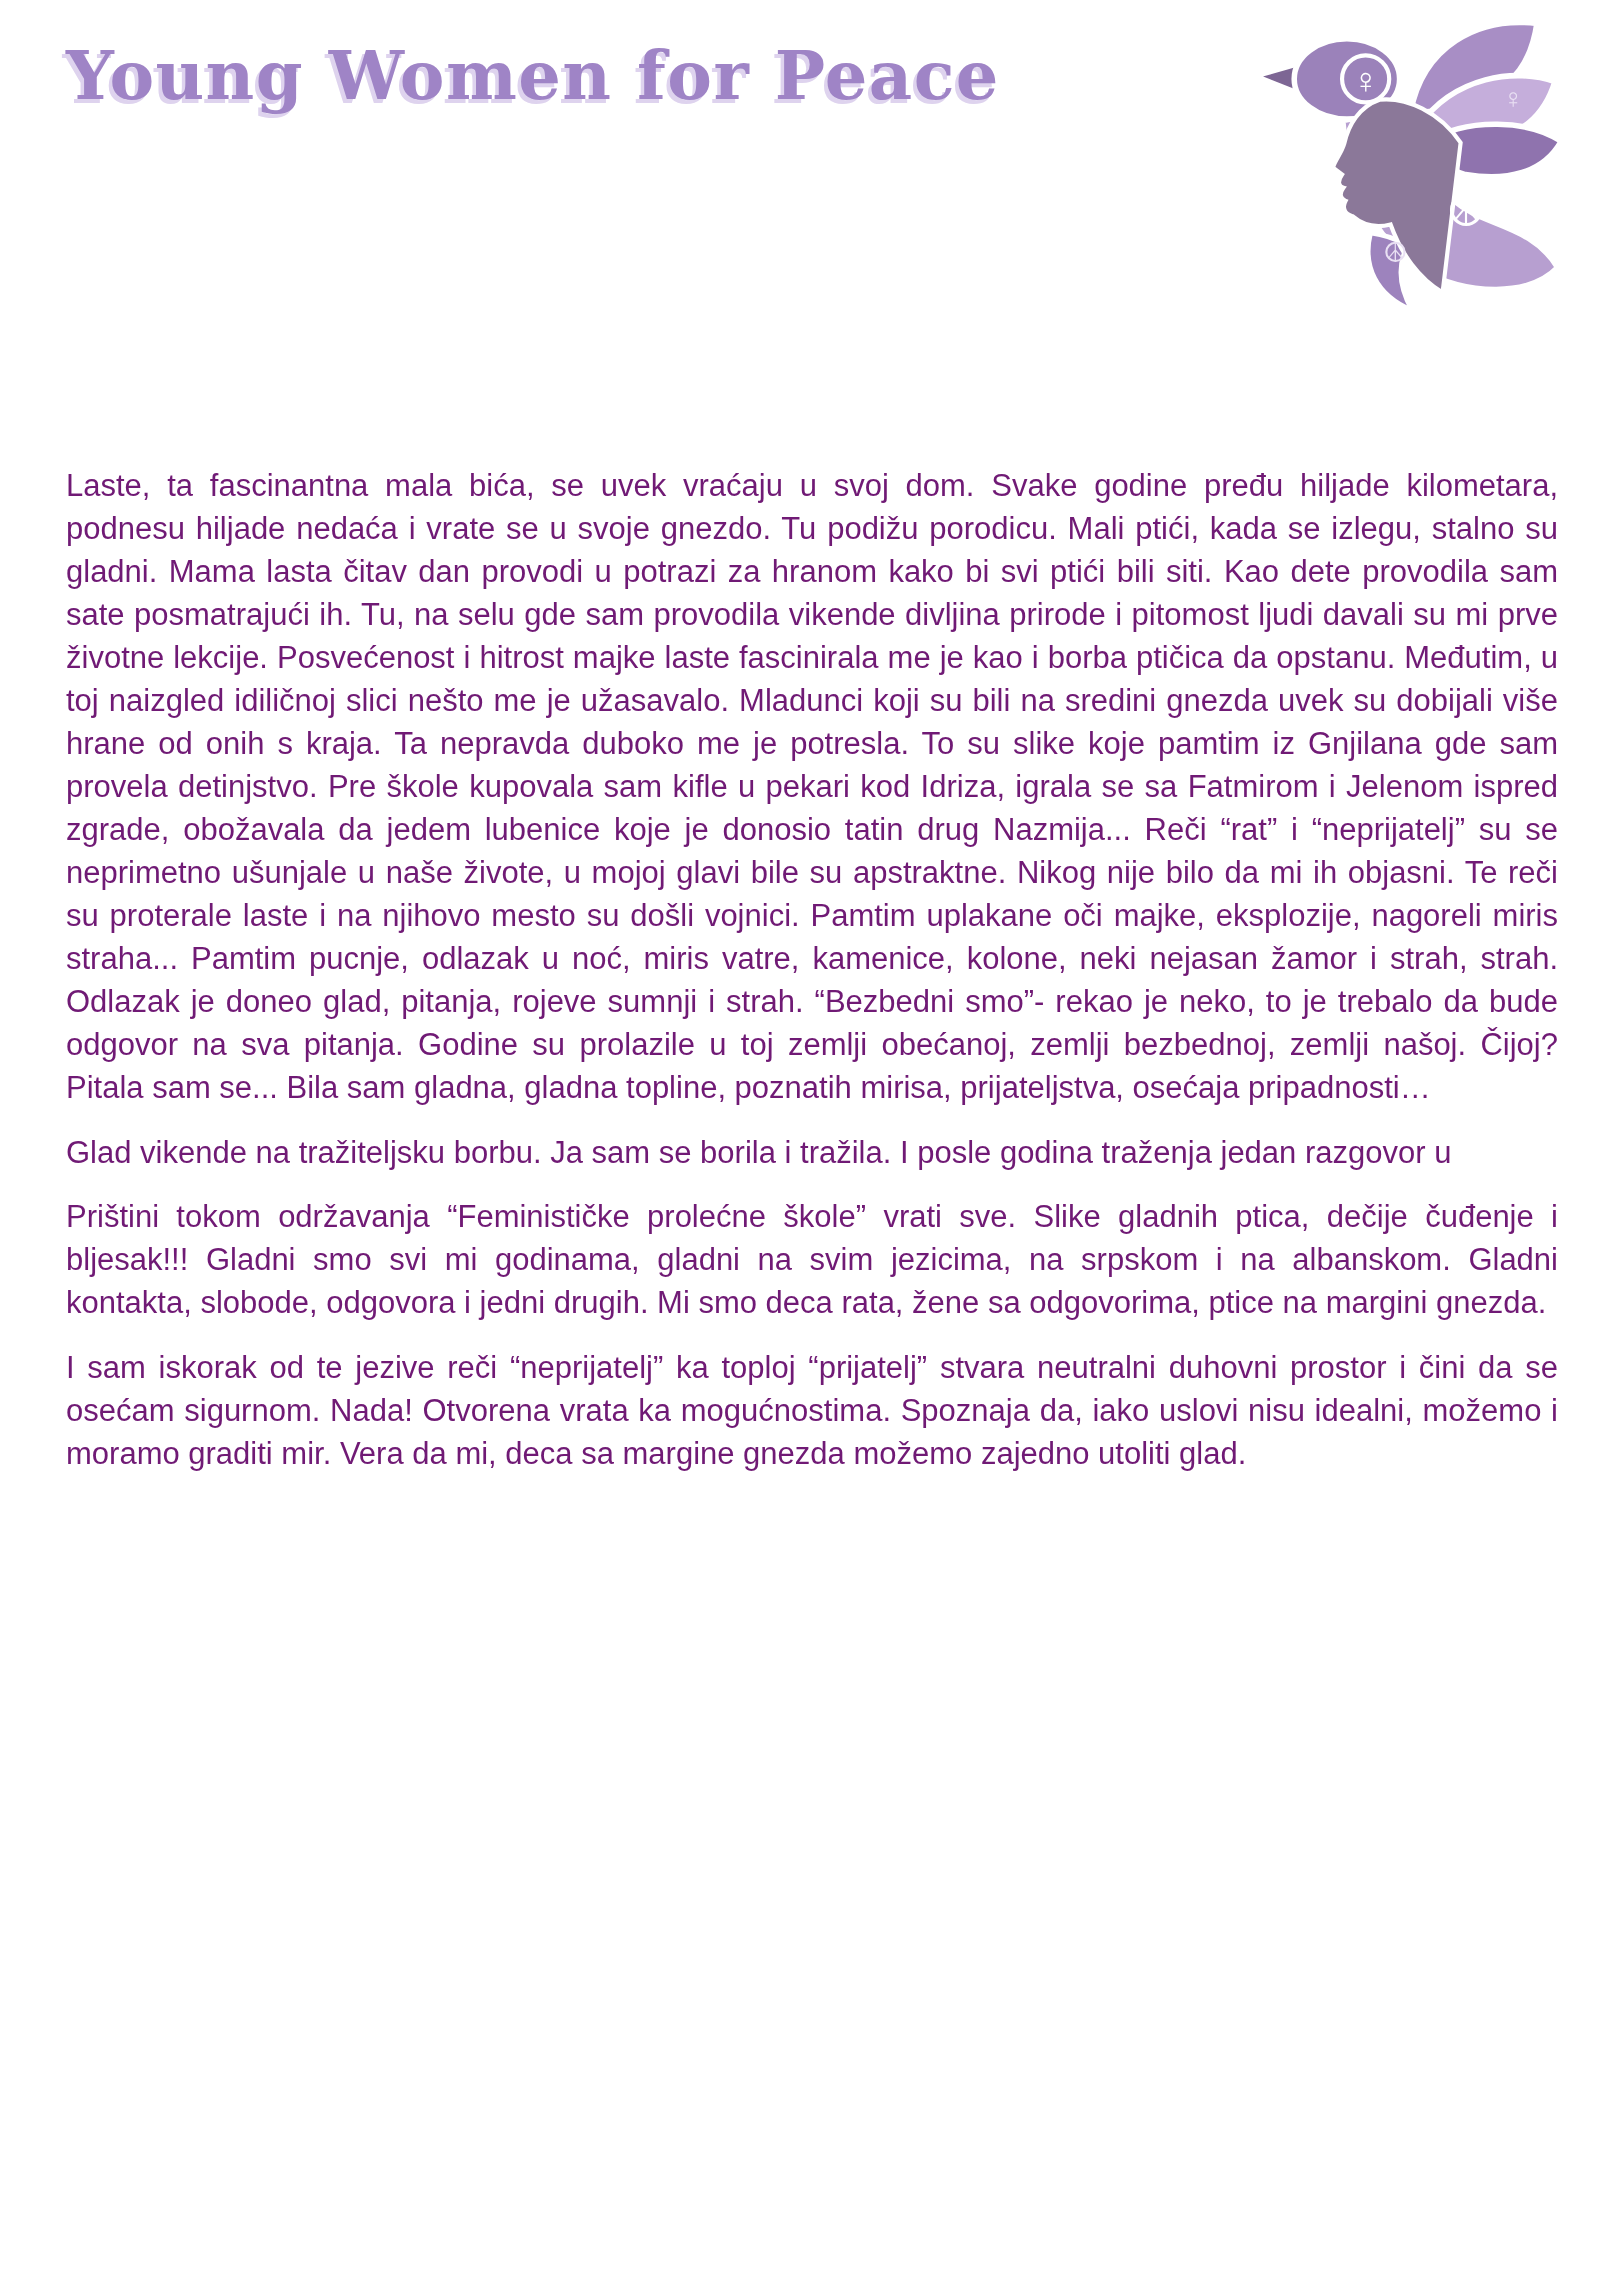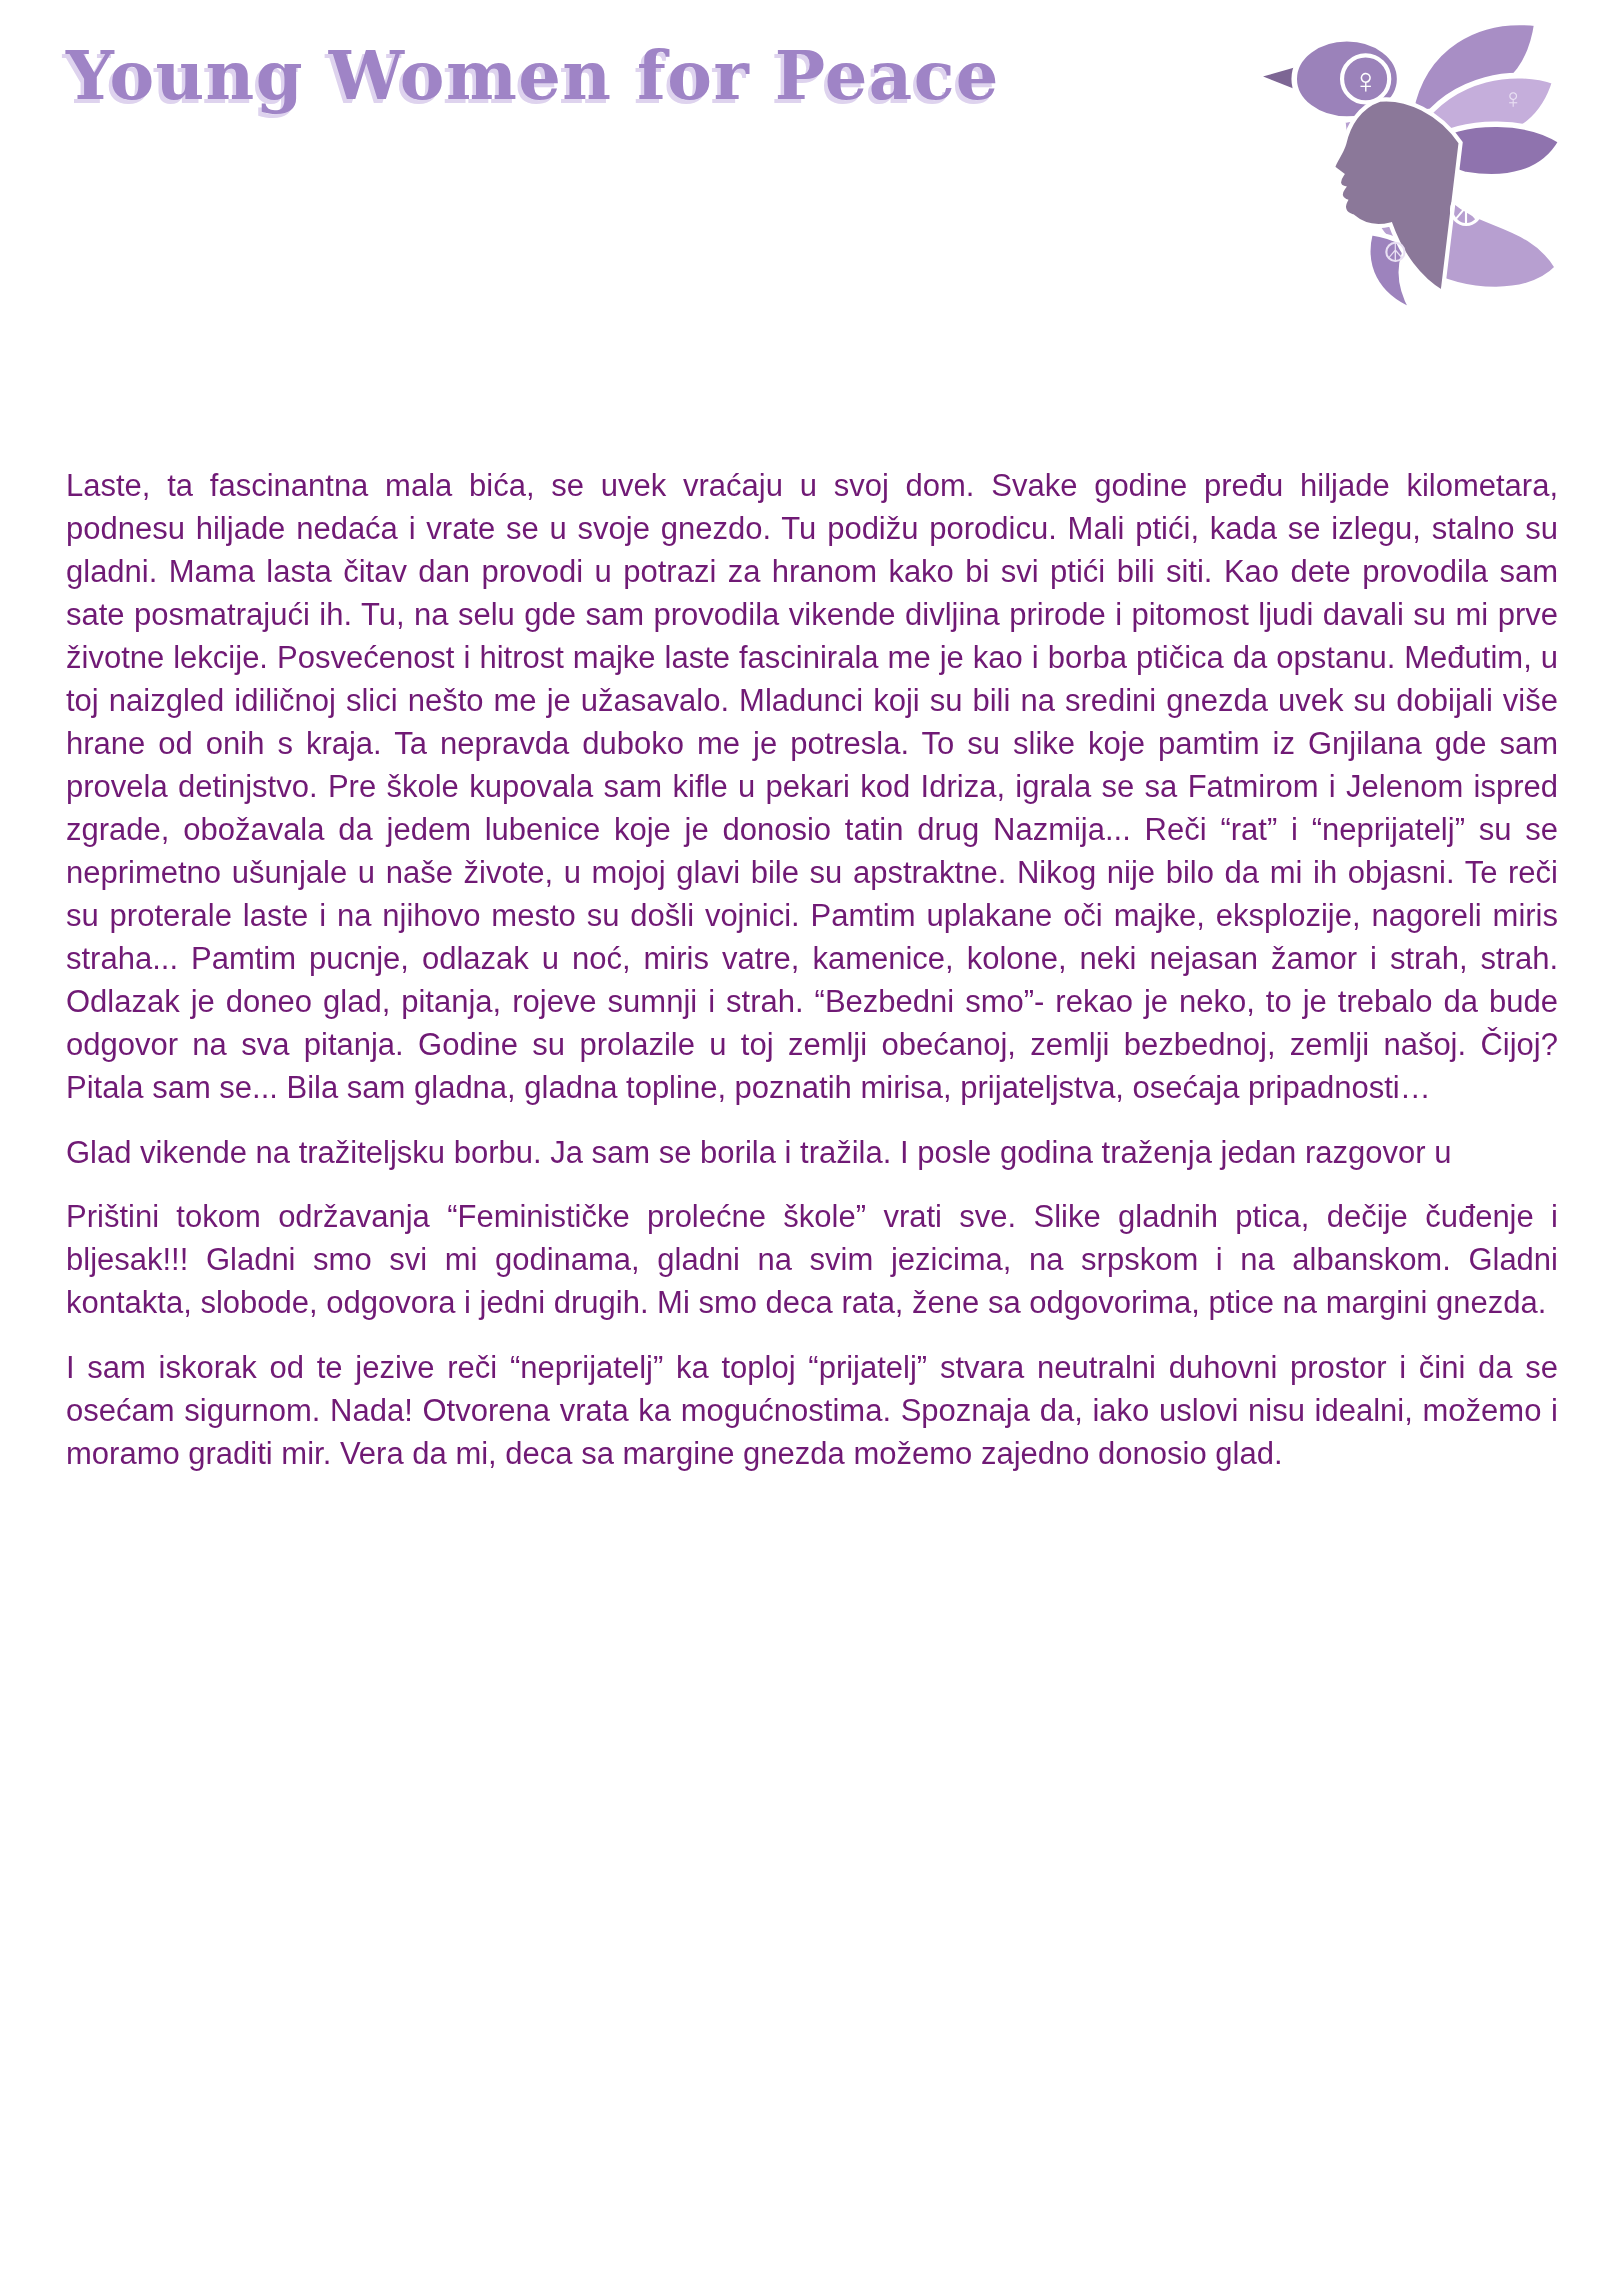"I sam iskorak od te" p { text: donosio -> utoliti }
